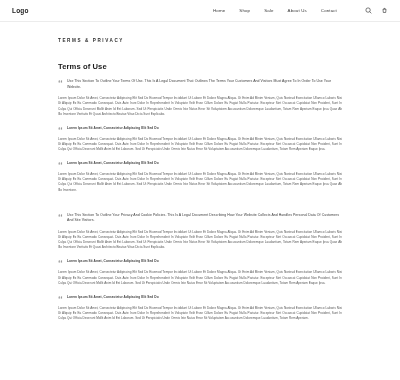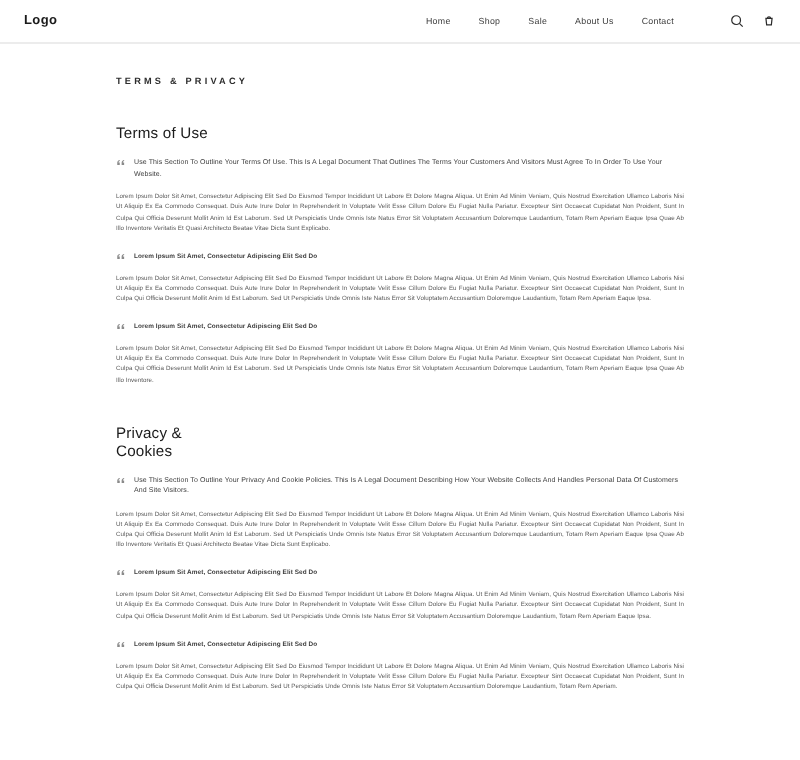"Terms of Use" .section-title { font-weight: normal -> bold }
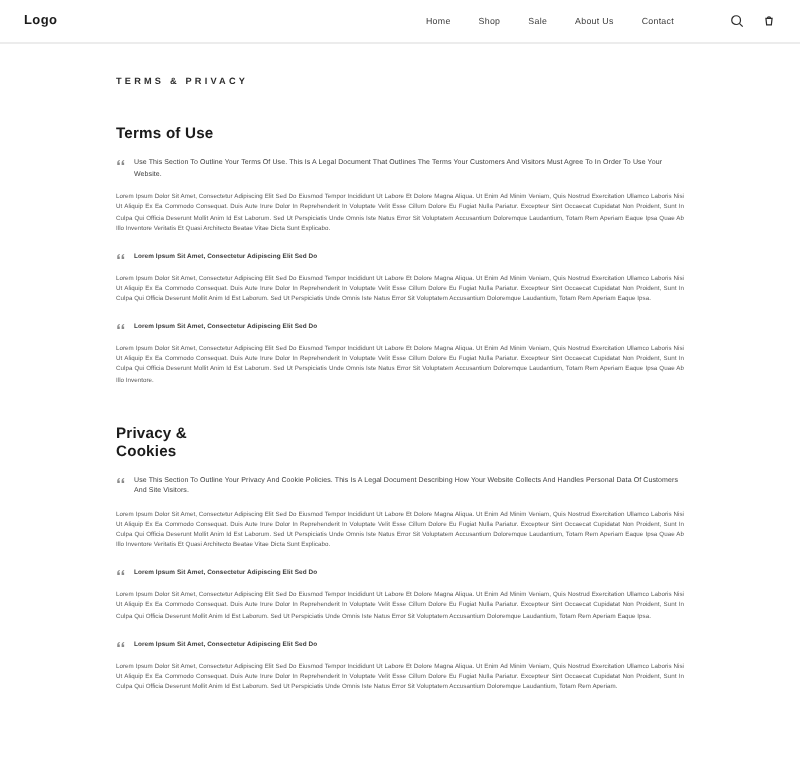"Privacy & Cookies" div.section-title { html: <div>Privacy &amp; Cookies</div> -> none }
